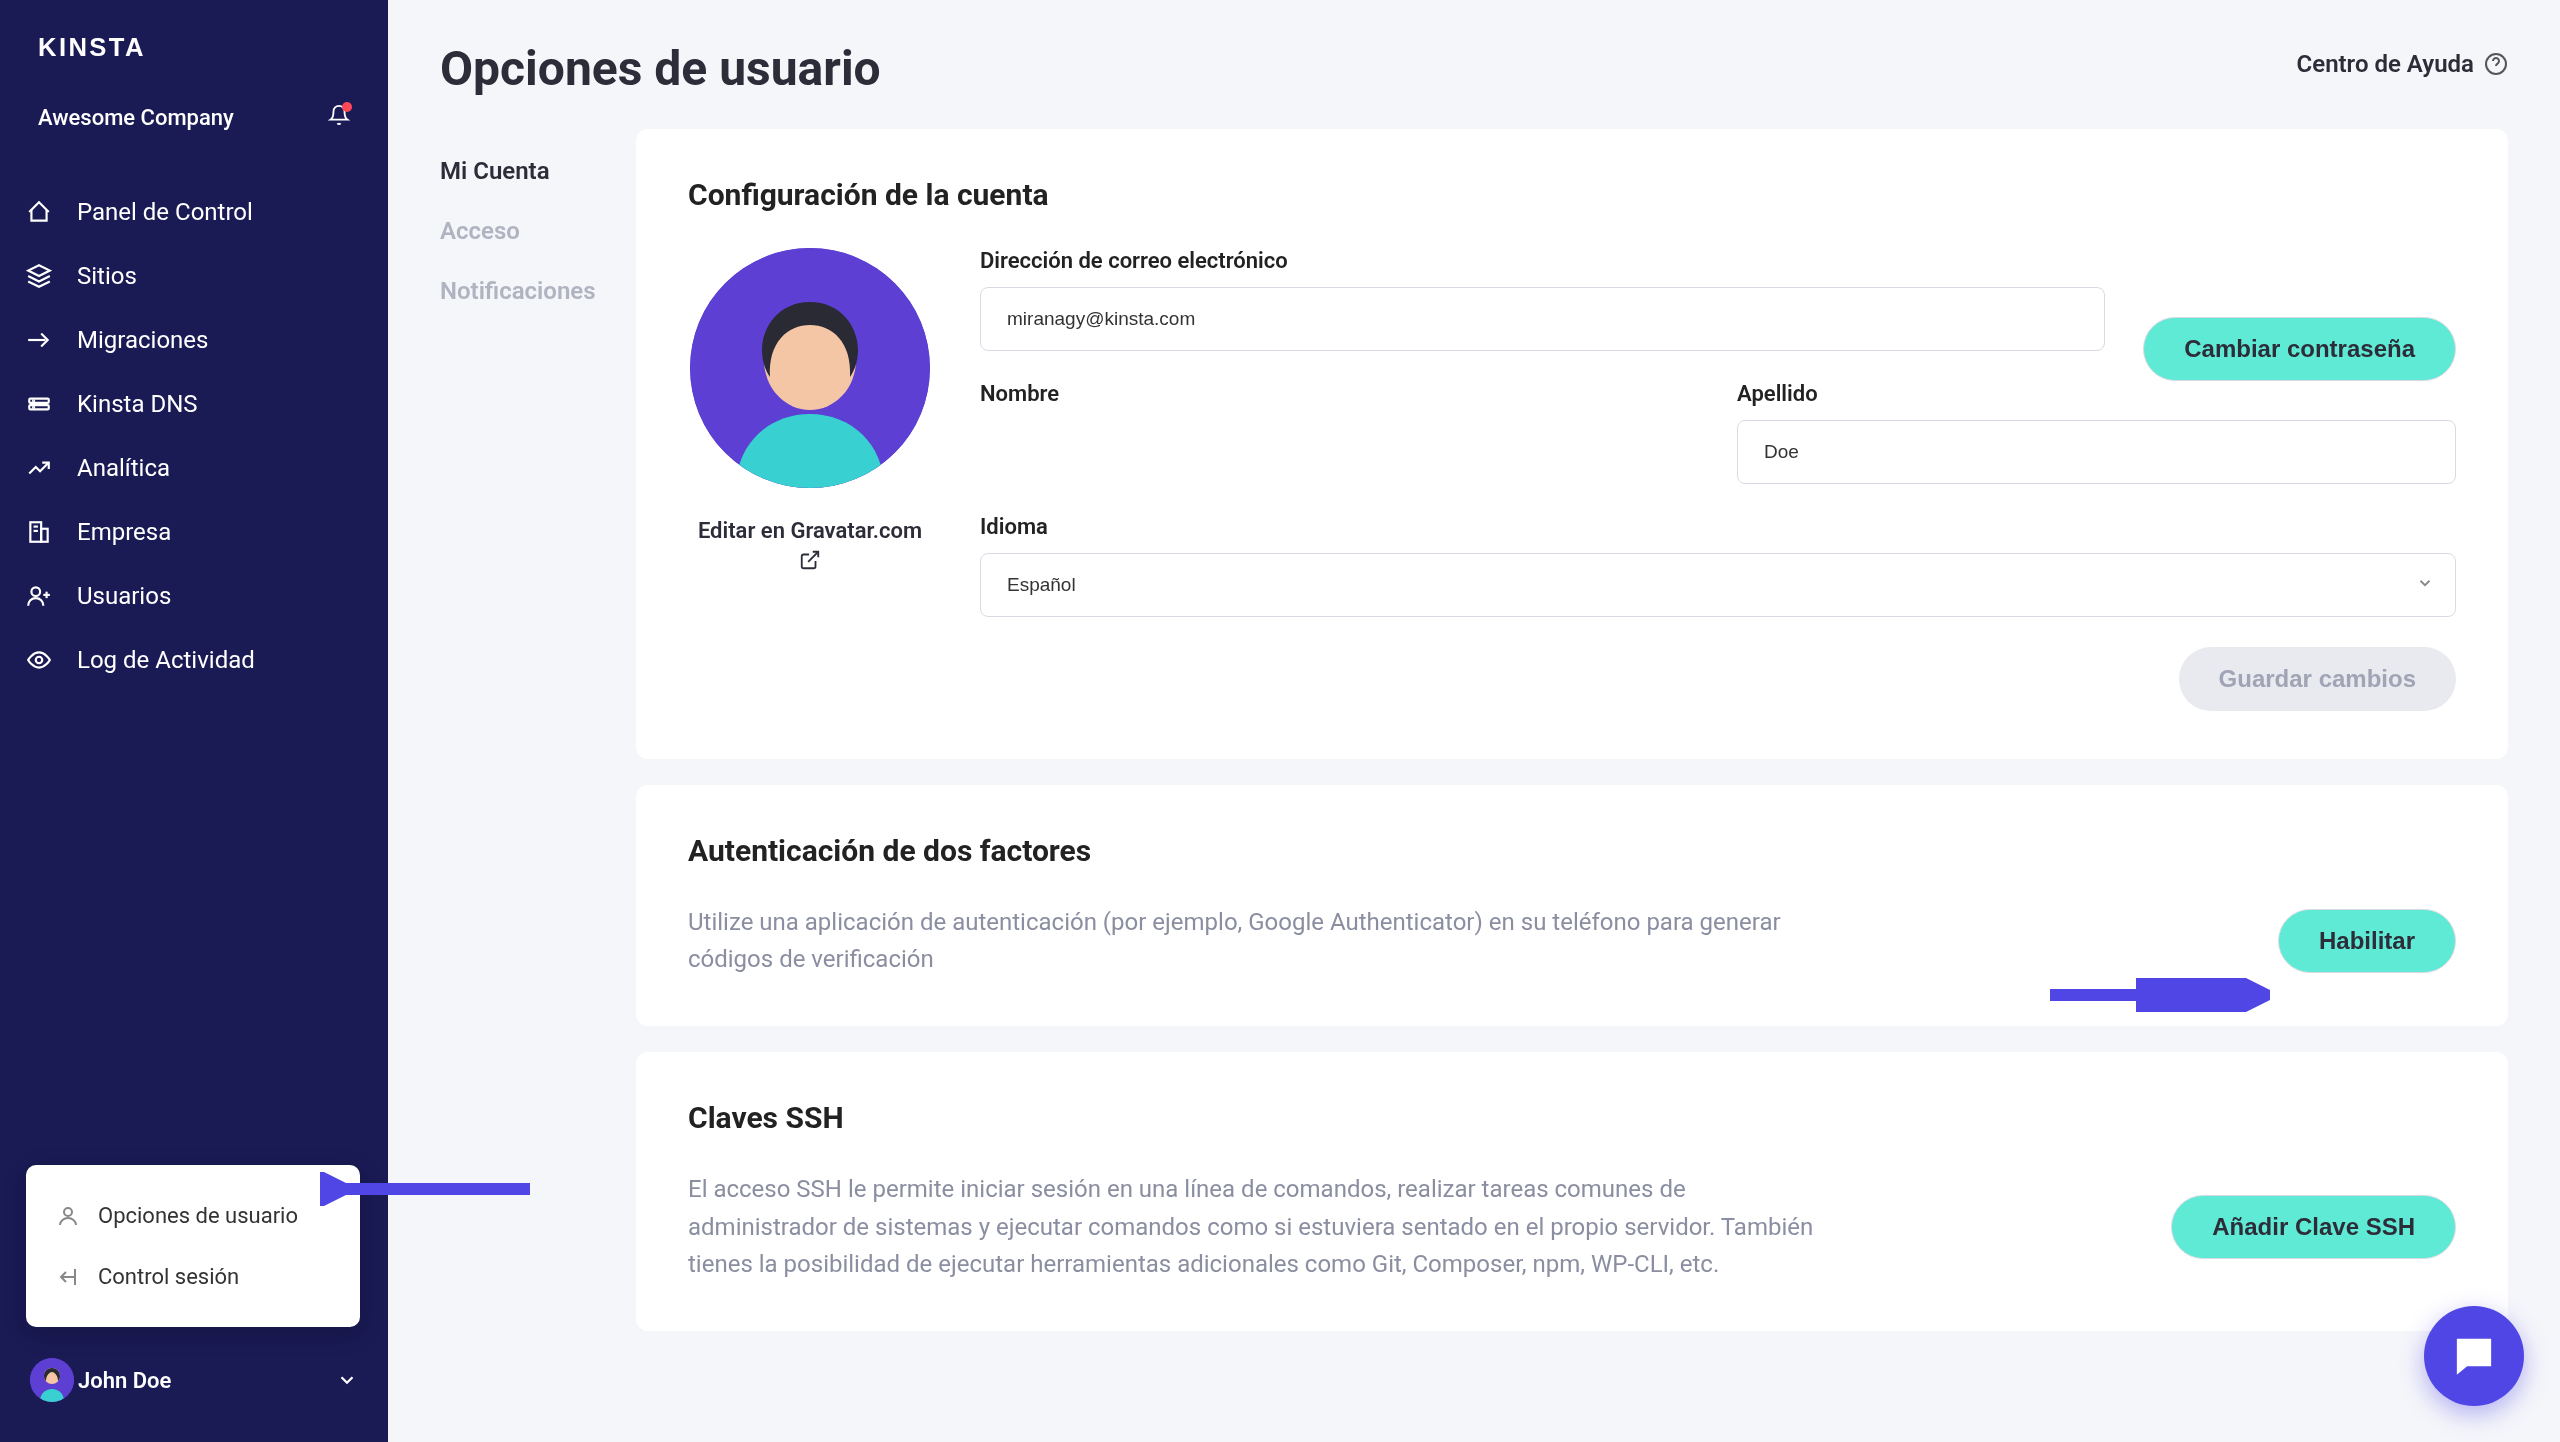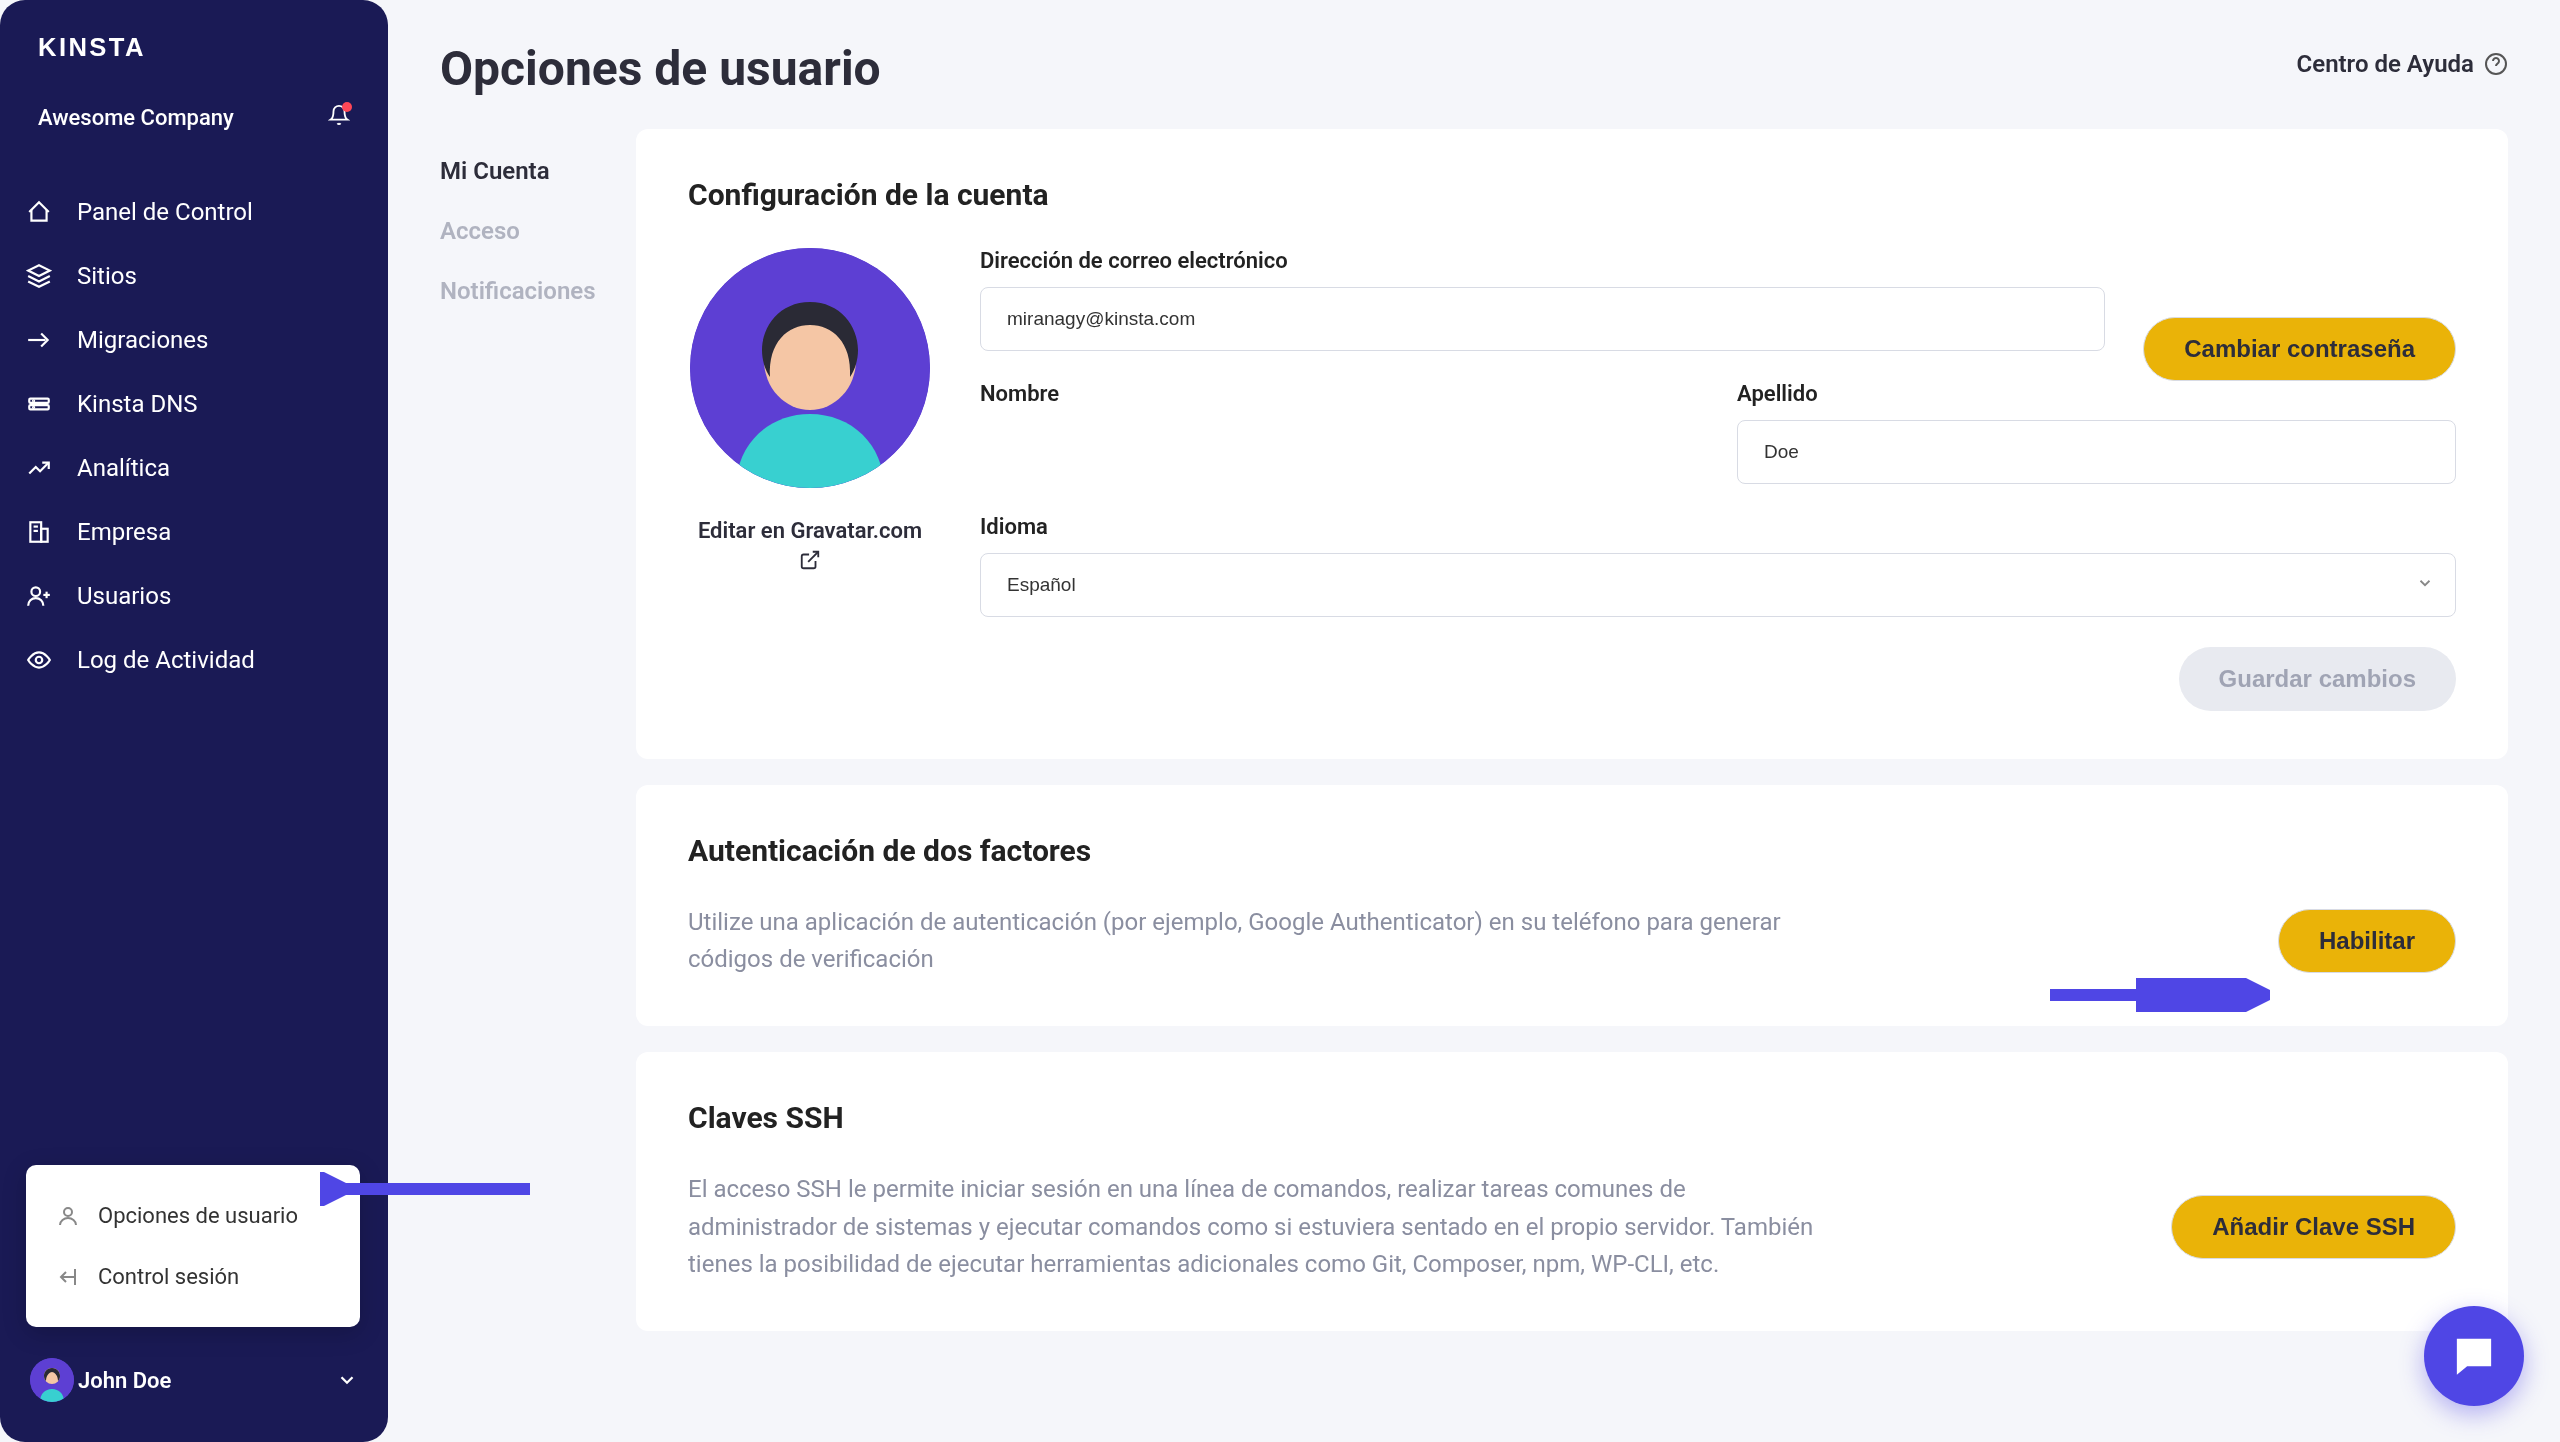"KINSTA" .sidebar { border-radius: 25px -> none }
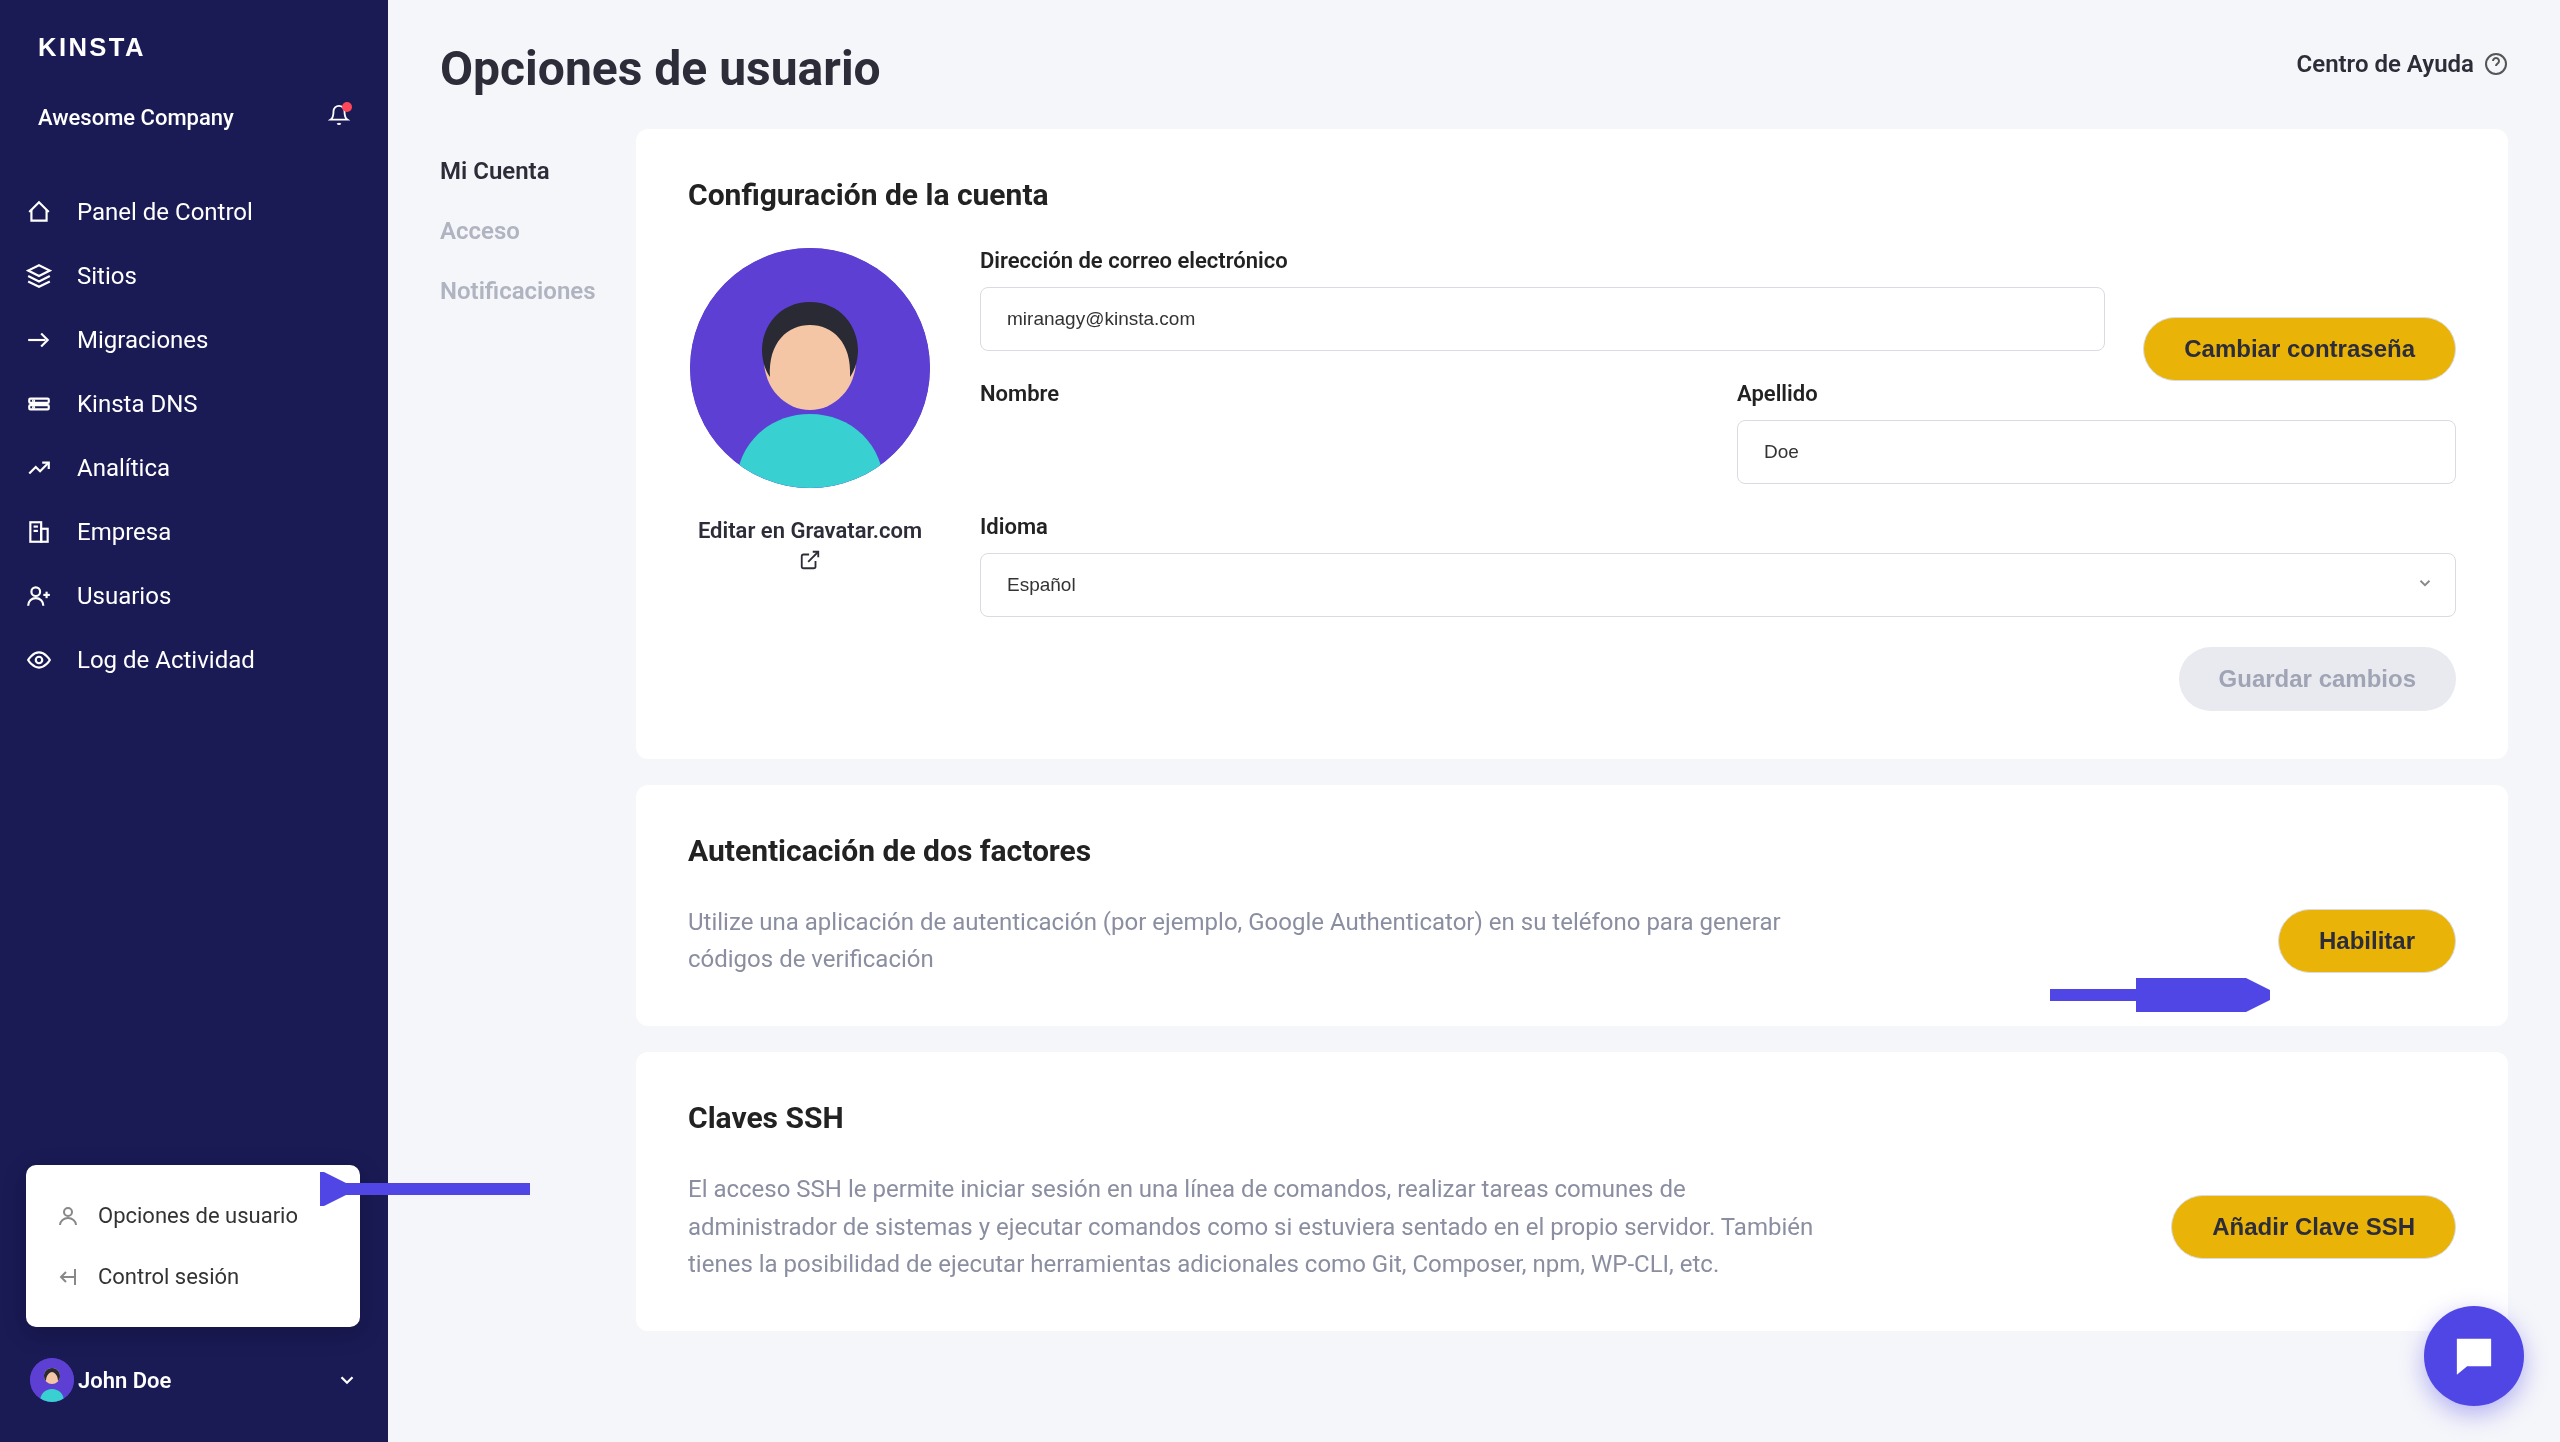"Cambiar contraseña" .btn { background: #eab308 -> #5eead4 }
